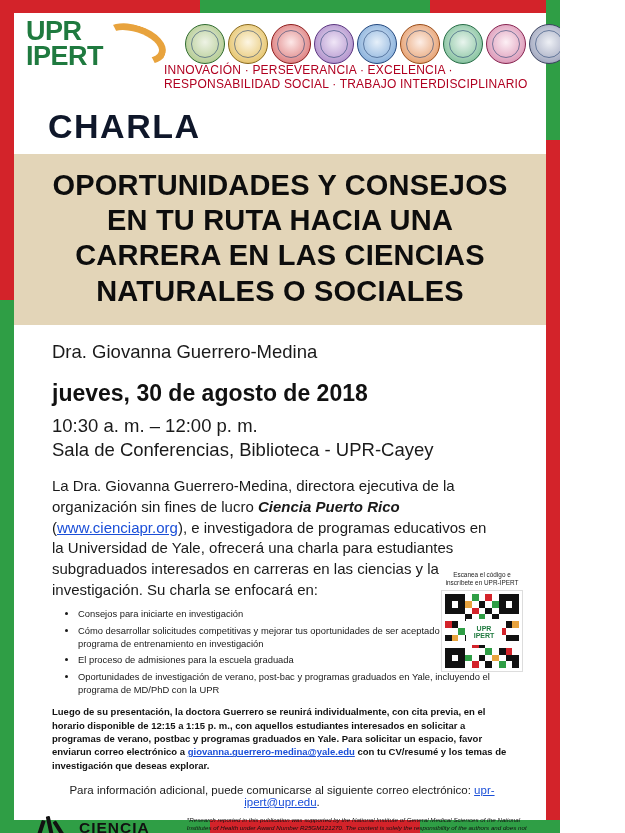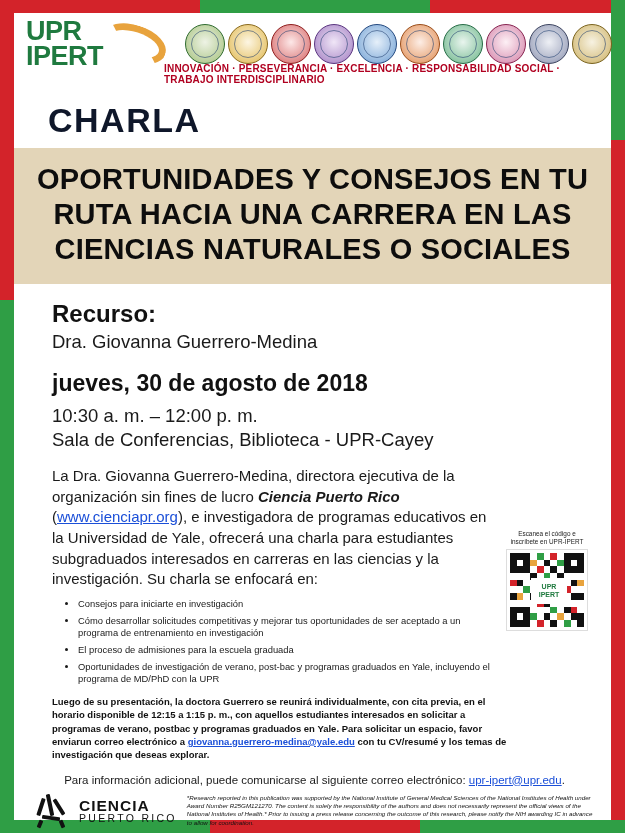"UPR" .poster { width: 625px -> 560px }
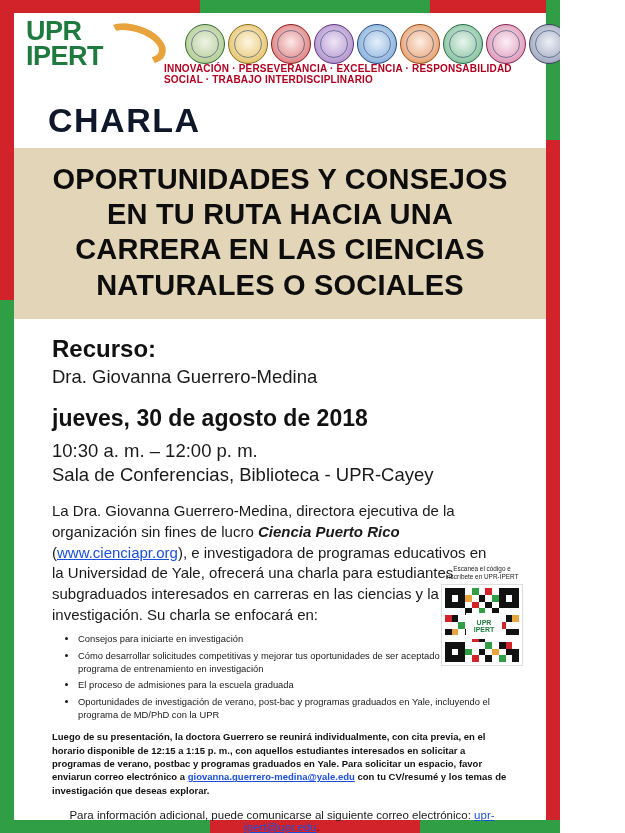"INNOVACIÓN · PERSEVERANCIA · EXCELENCIA" .tagline { font-size: 10px -> 12px; font-weight: bold -> normal }
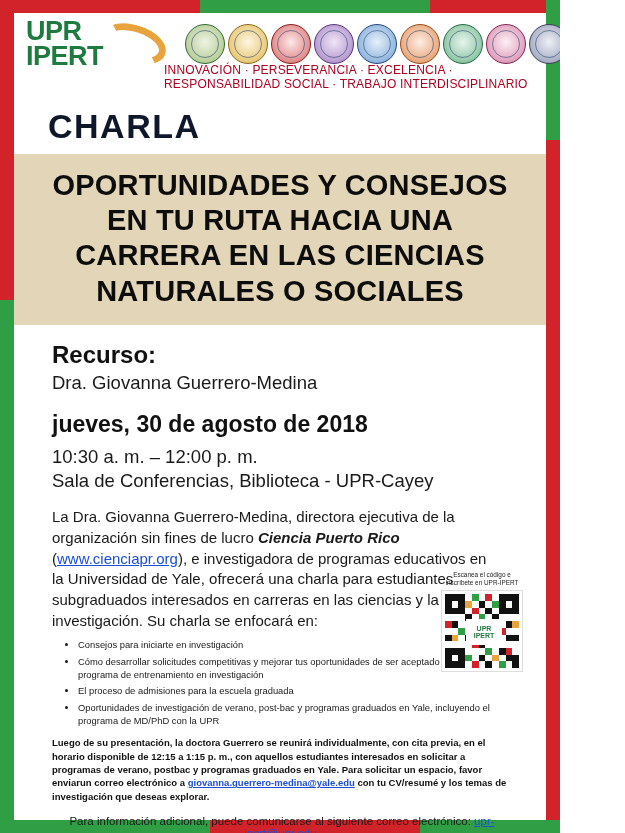"Recurso:" div.recurso-label { html: <div>Recurso:</div> -> none }
